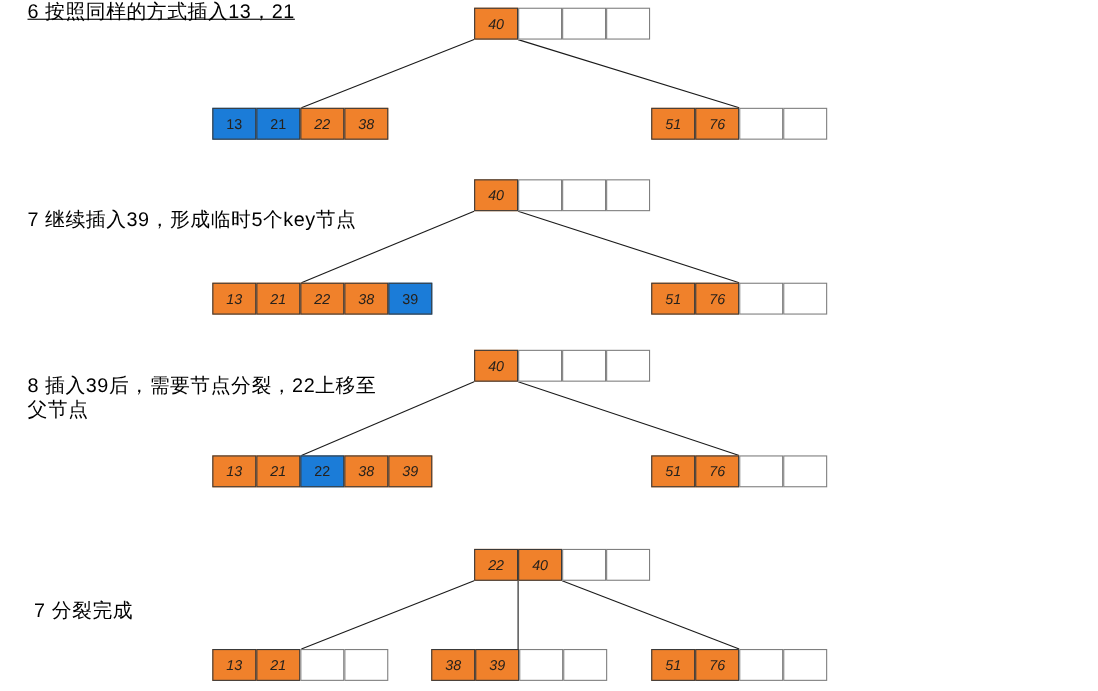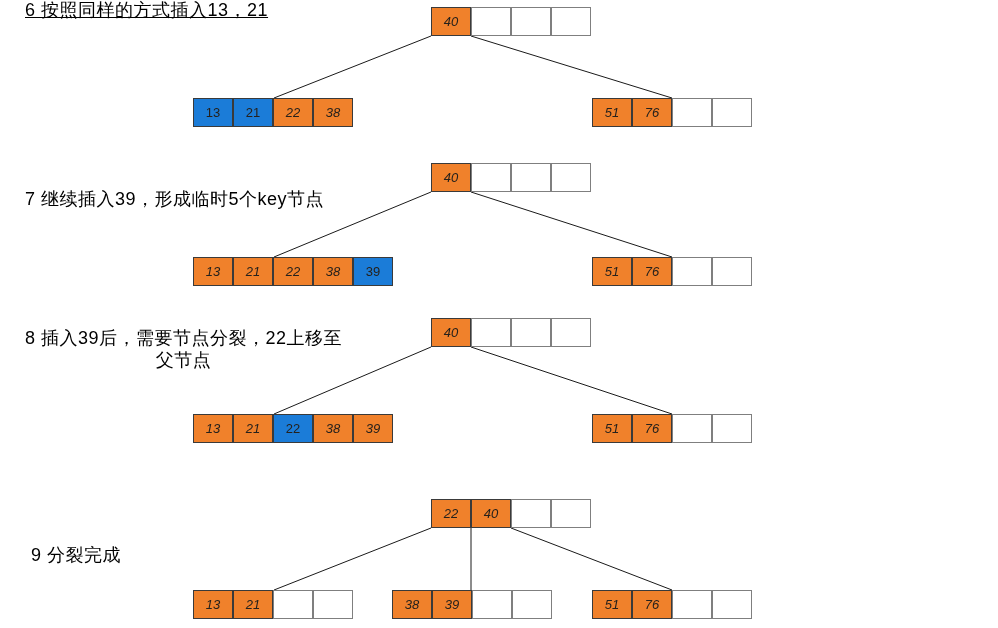"8 插入39后，需要节点分裂，22上移至" div.caption { text-align: center -> none; top: 328px -> 340px }
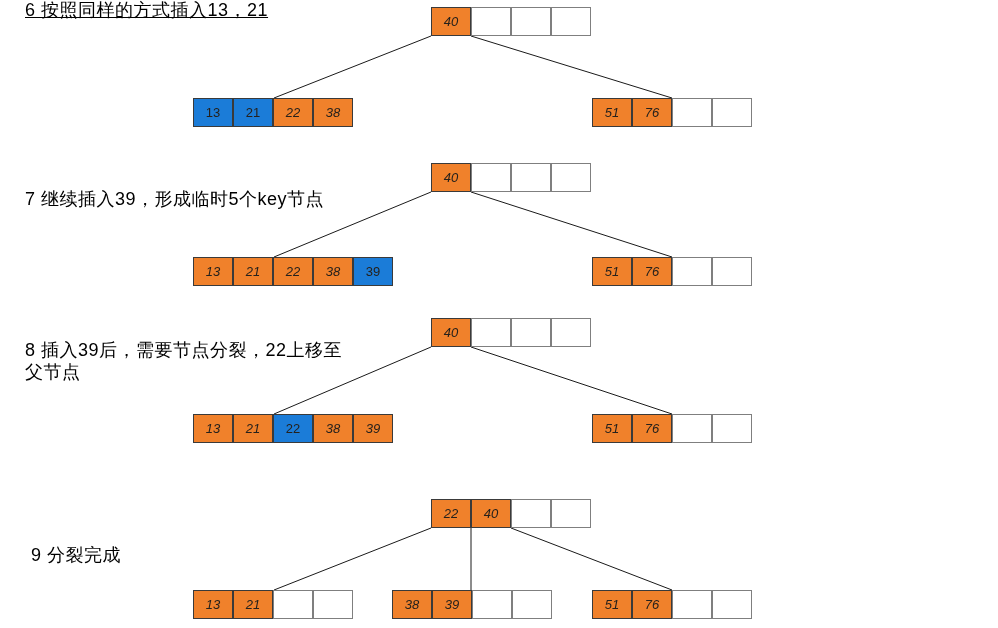"9 分裂完成" div.caption { text: 9 -> 7 }
